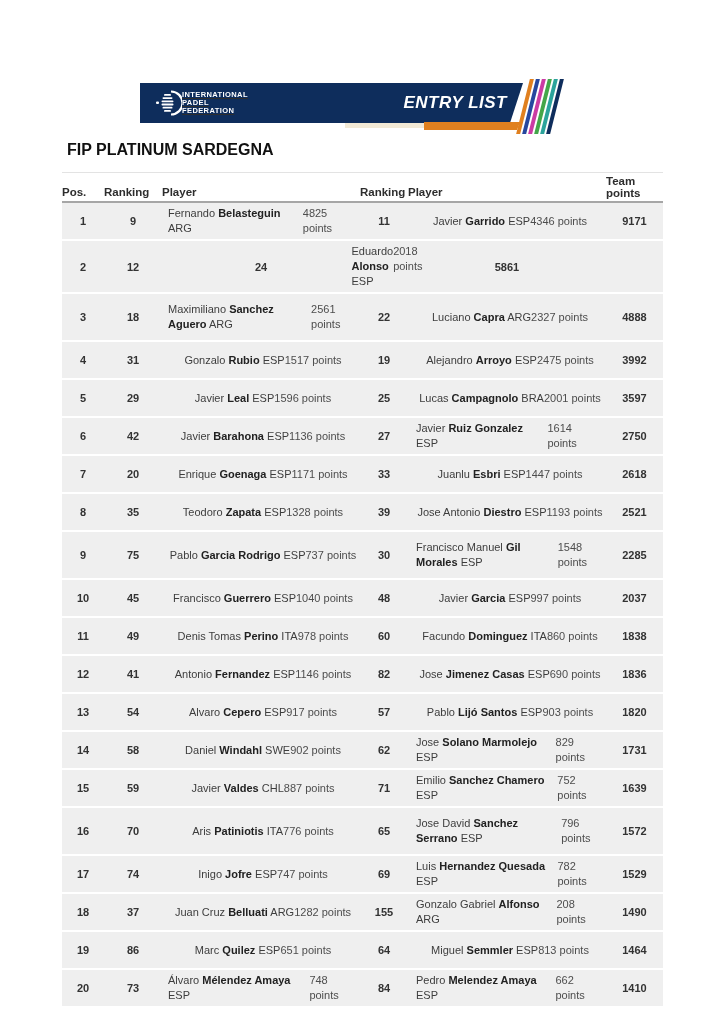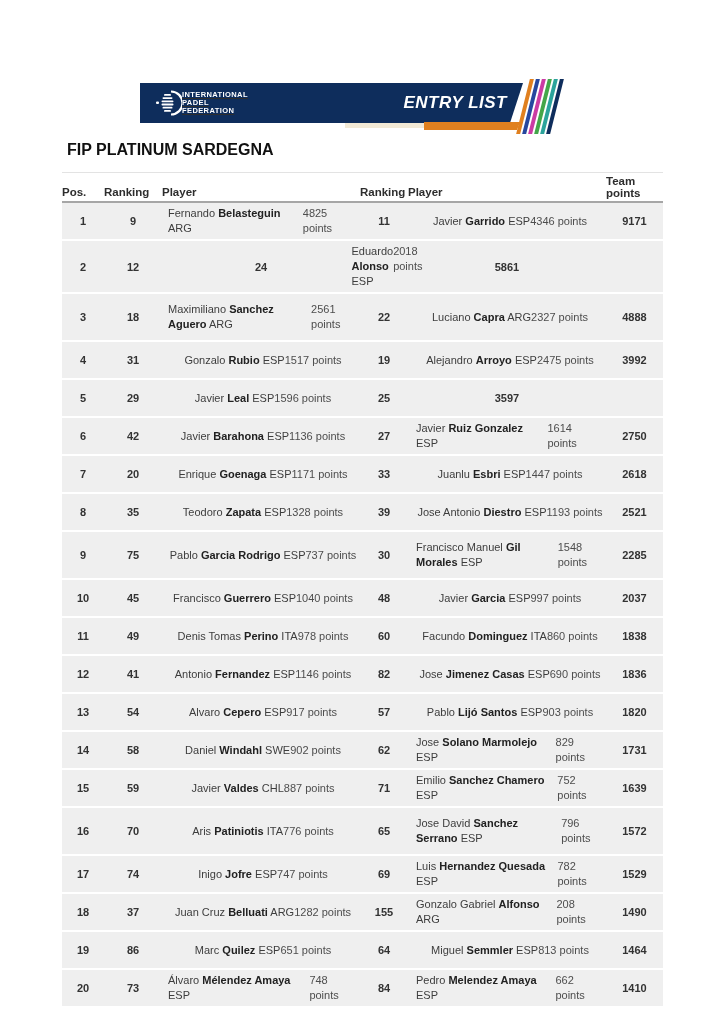"Lucas Campagnolo BRA" div.cell { html: none -> <div> <div><span>Lucas</span> <b>Campagnolo</b> <span>BRA</span></div> <div>2001 points</div> </div> }
